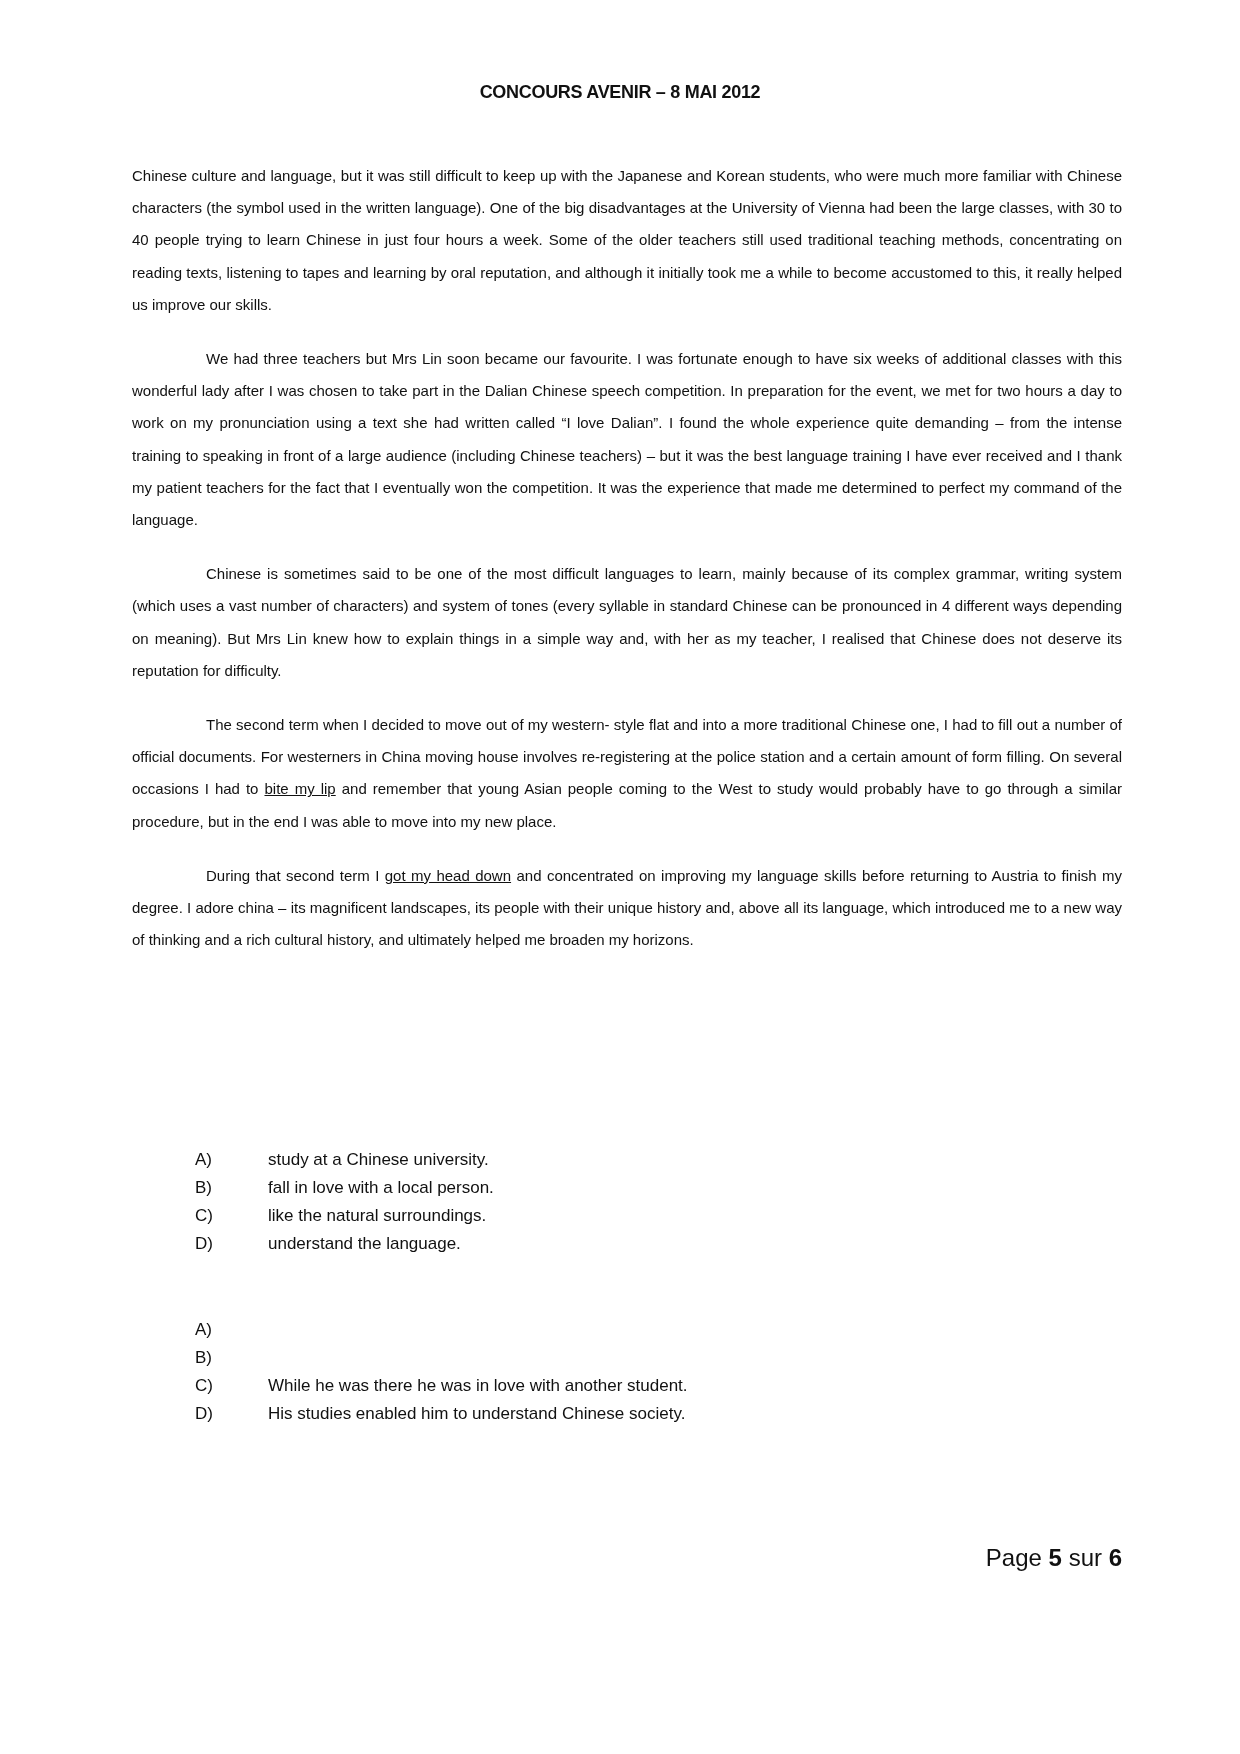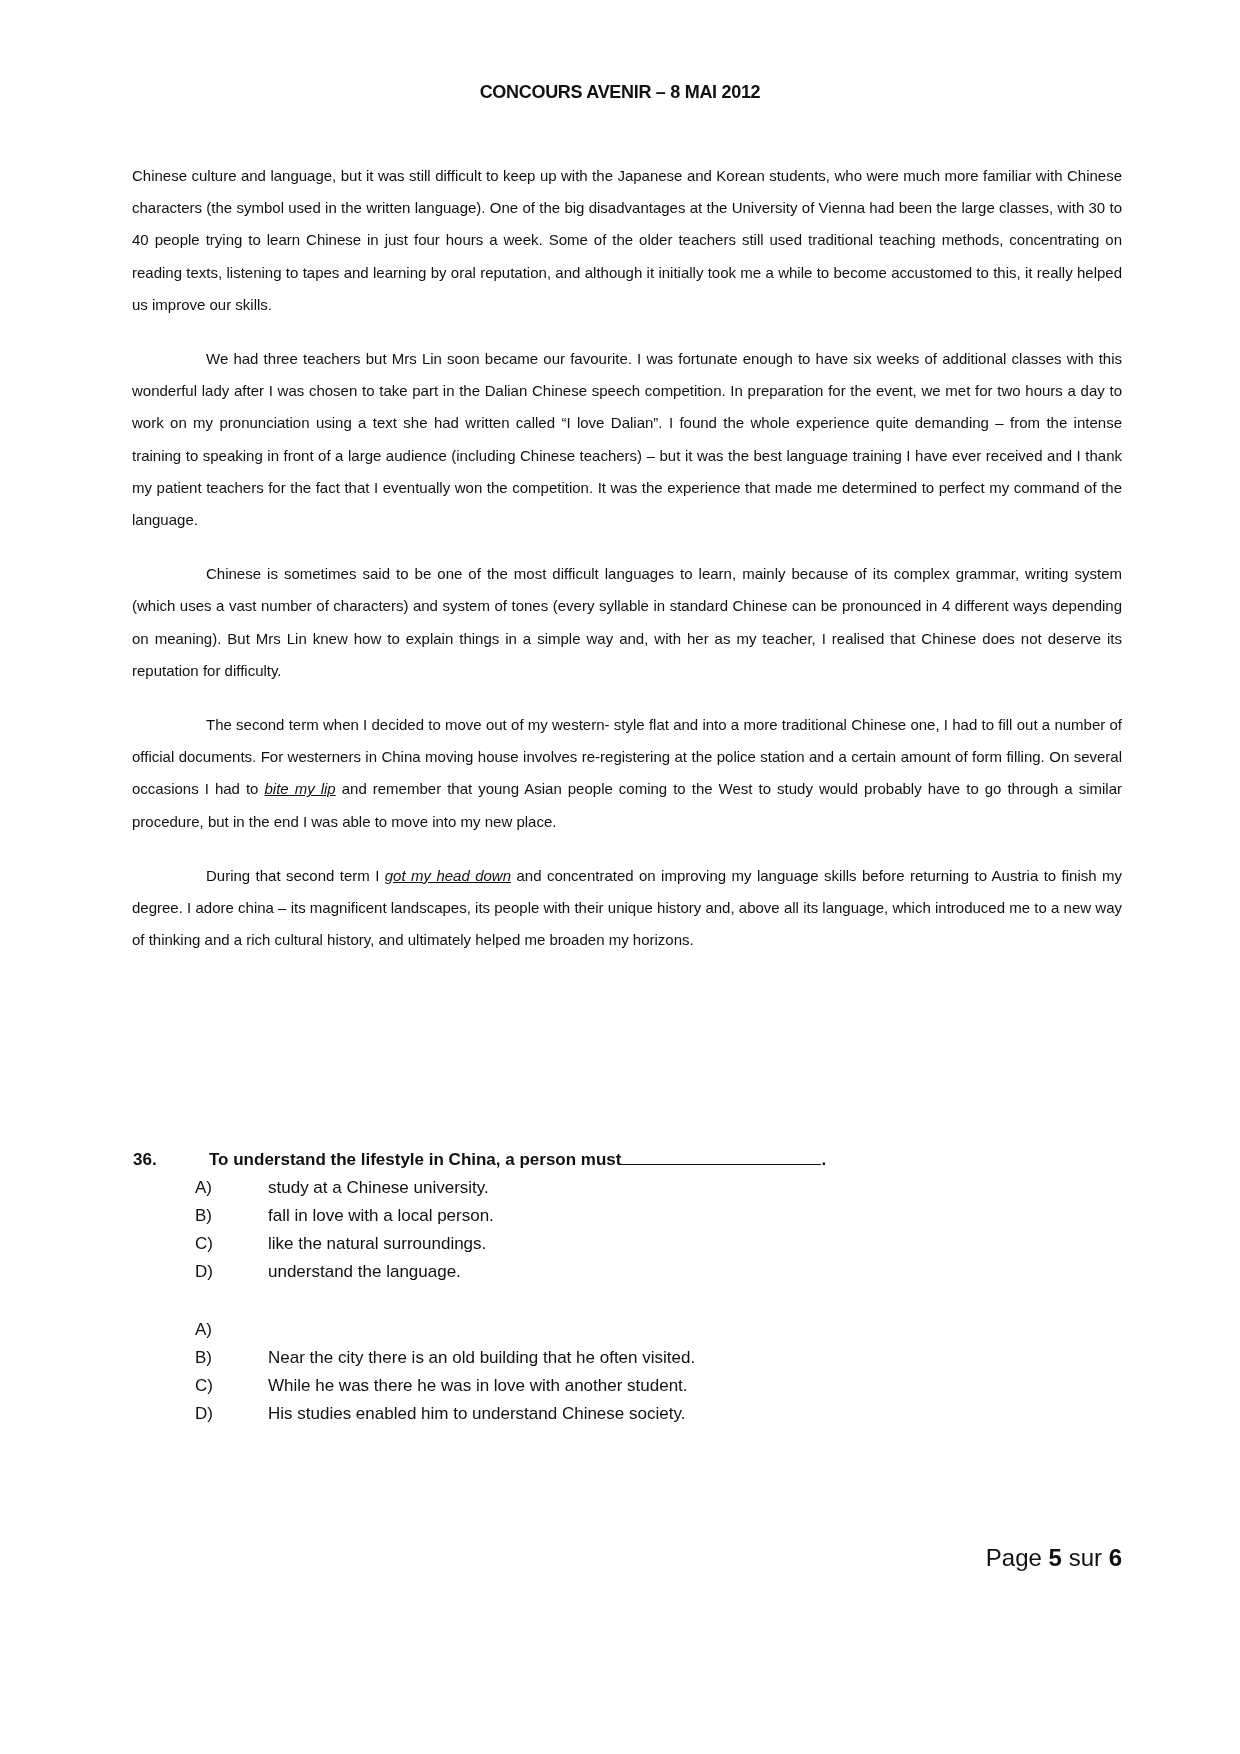"bite my lip" .idiom { font-style: italic -> none }
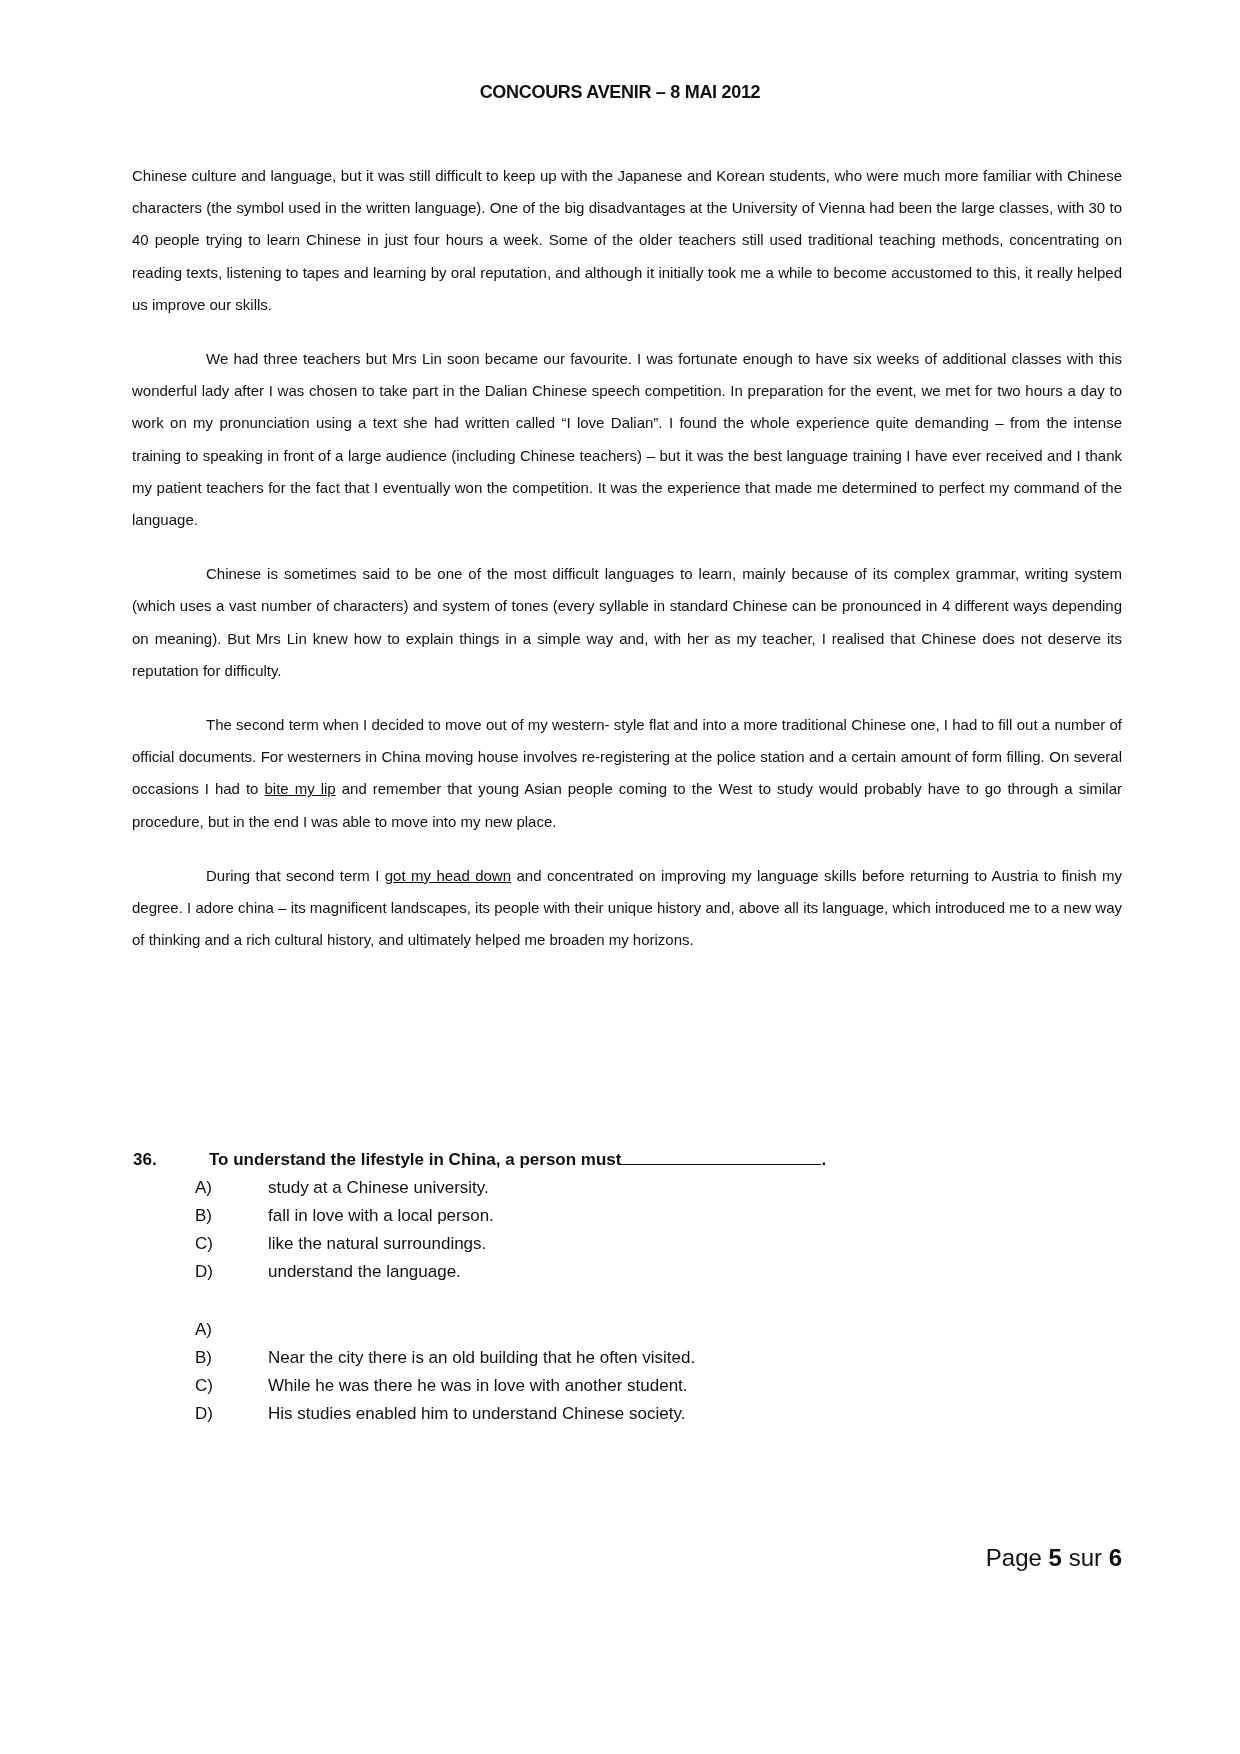"36." div.q-stem { html: <div> <span>36.</span> <span><span>To understand the lifestyle in China, a person must</span><span></span><span>.</span></span> </div> -> none }
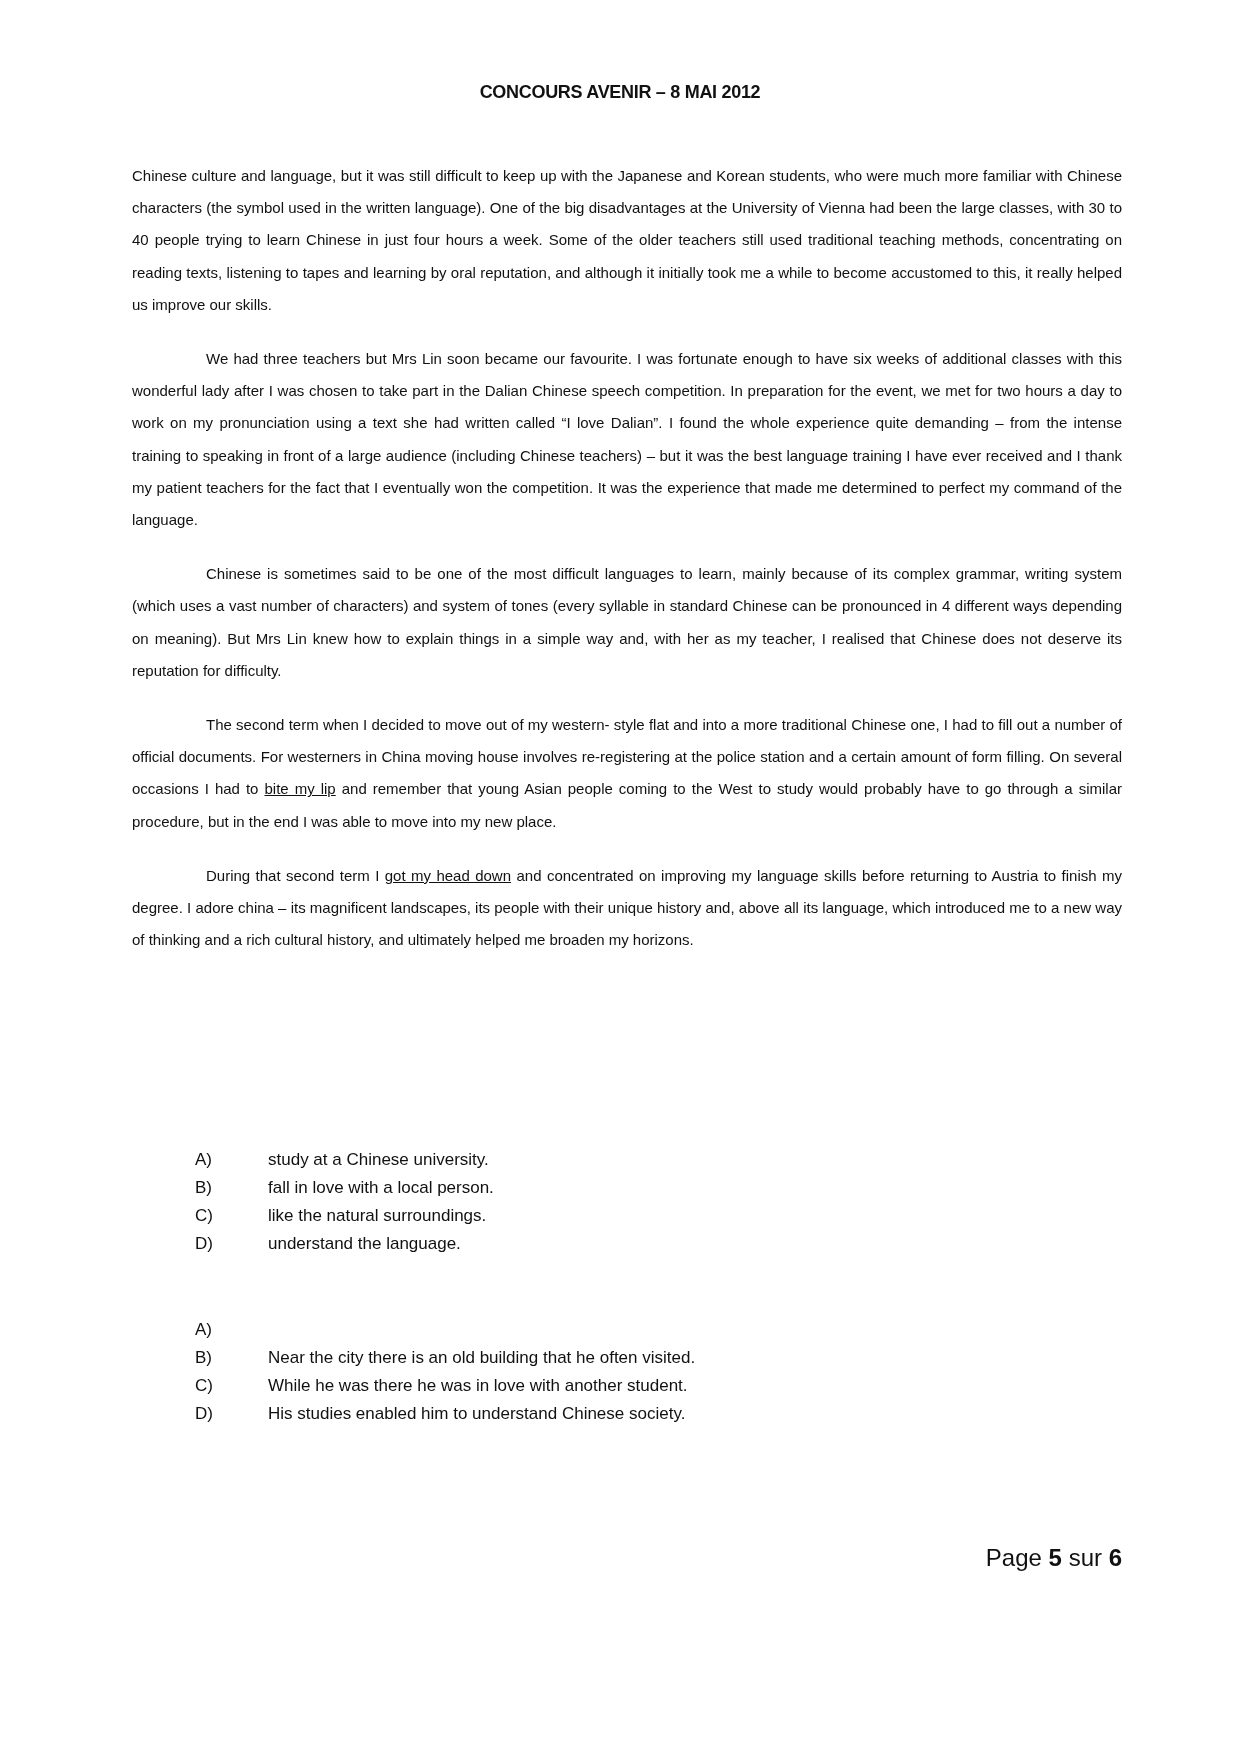"Near the city there is" span { html: <span>Near the city there is an old building that he often visited.</span> -> none }
